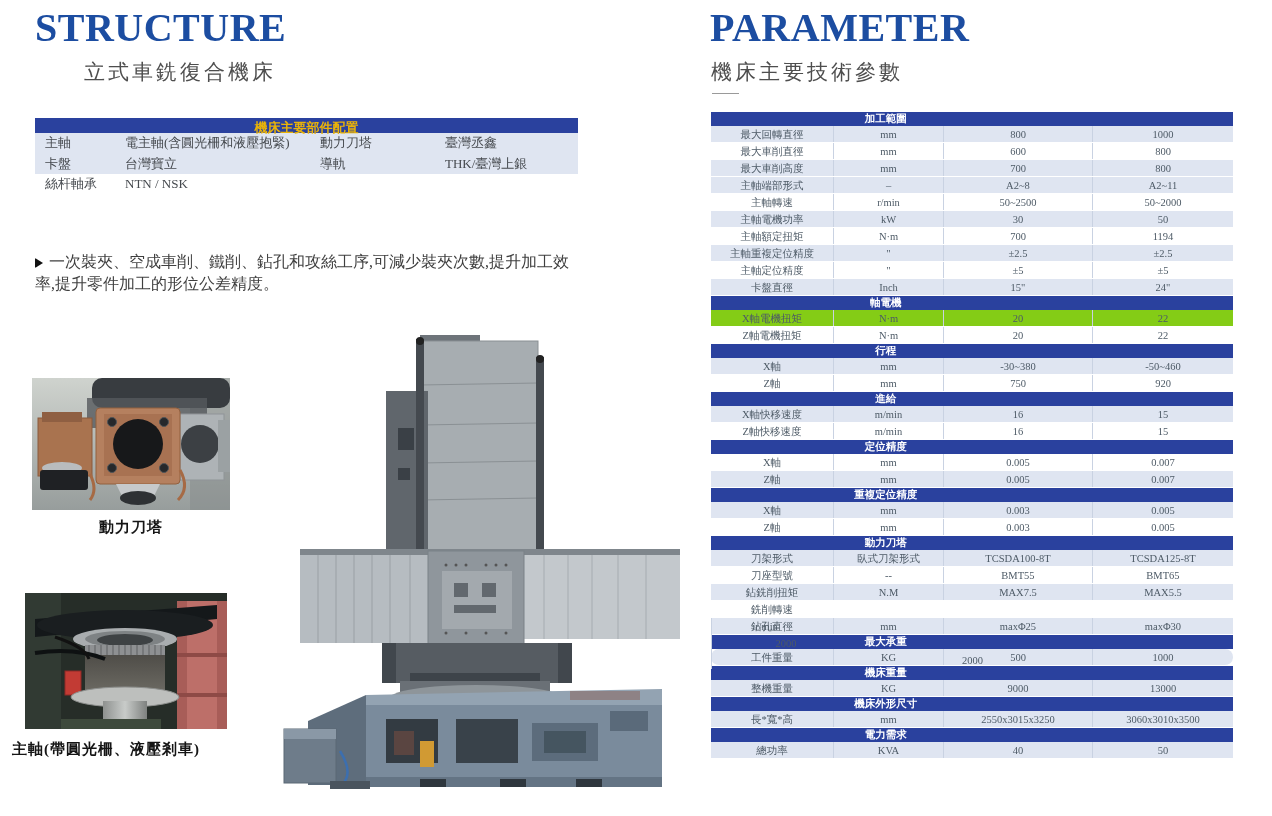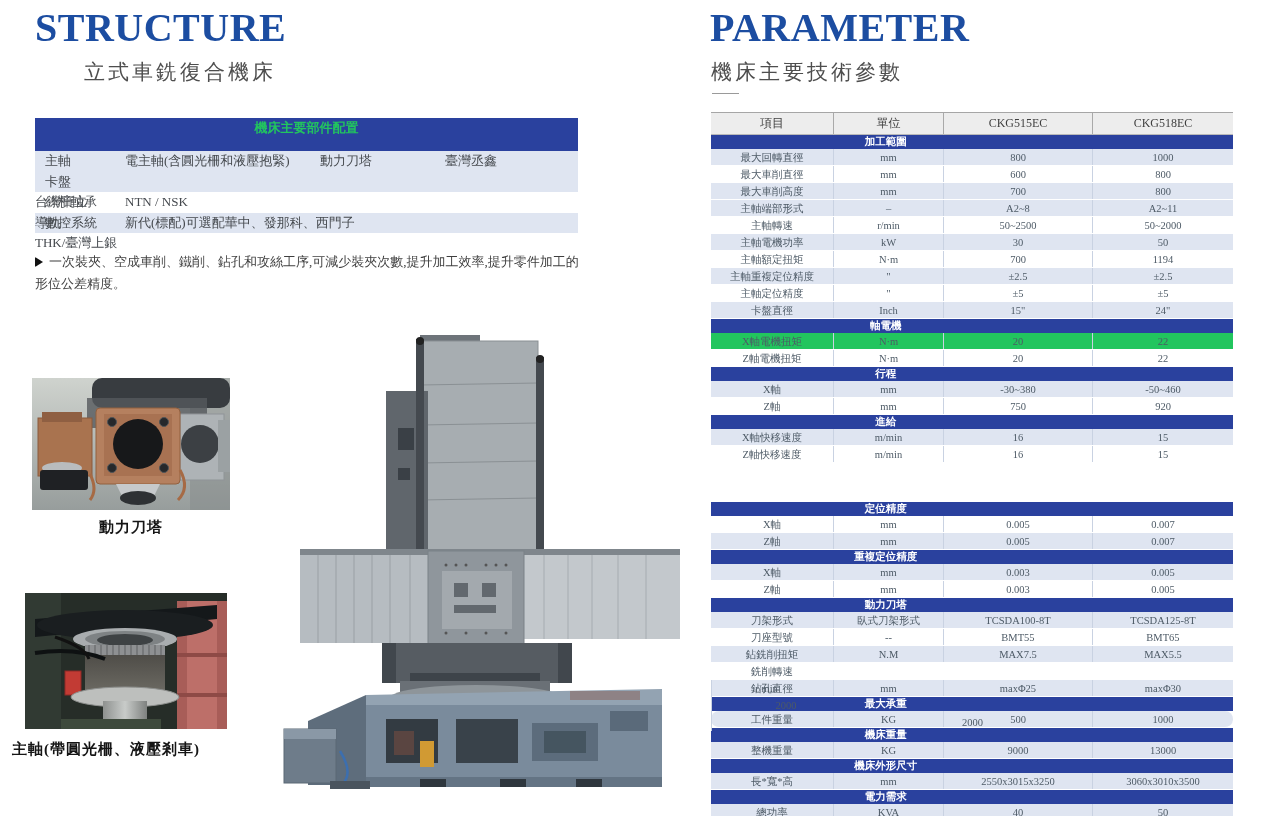"機床主要部件配置" #comp-table .thead { color: #22c55e -> #eab308; height: 33px -> 15px }
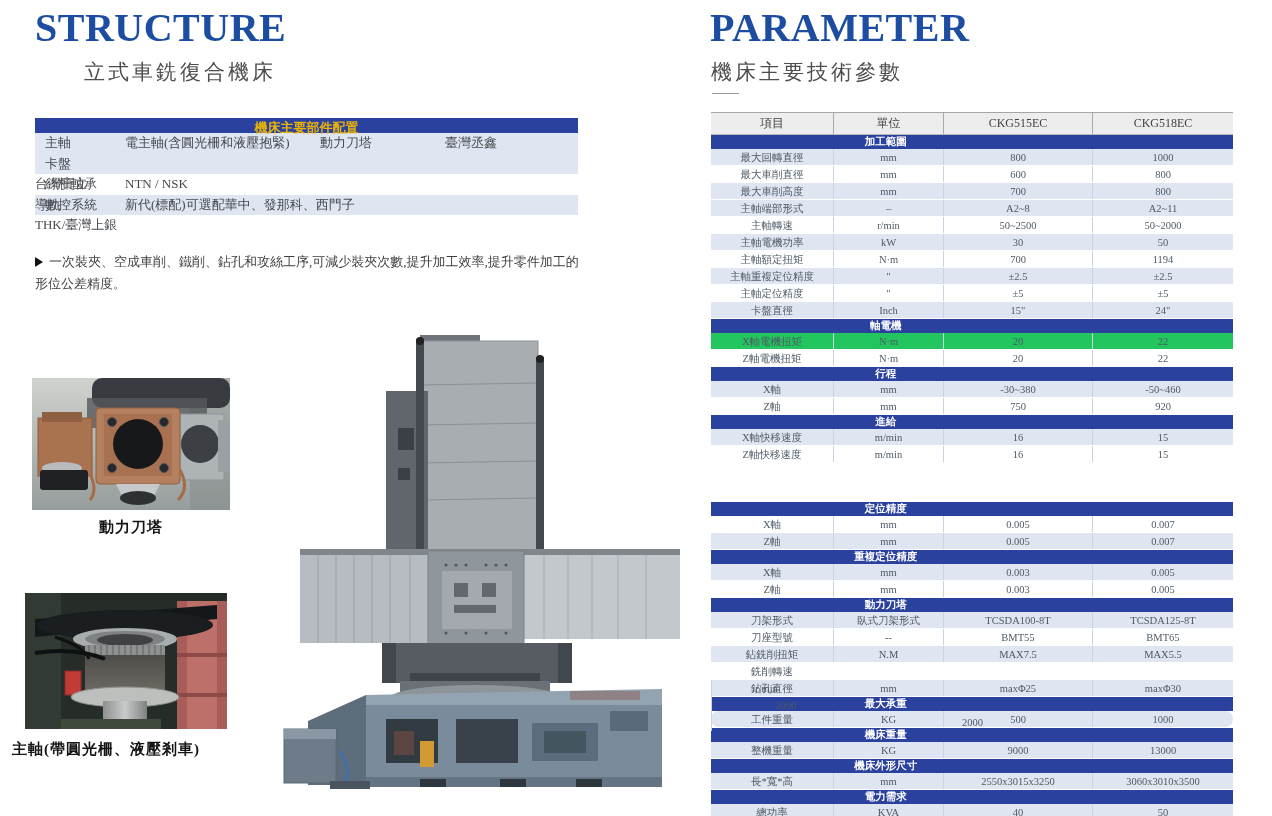"項目" div.p-head { html: <div> <div>項目</div> <div>單位</div> <div>CKG515EC</div> <div>CKG518EC</div> </div> -> none }
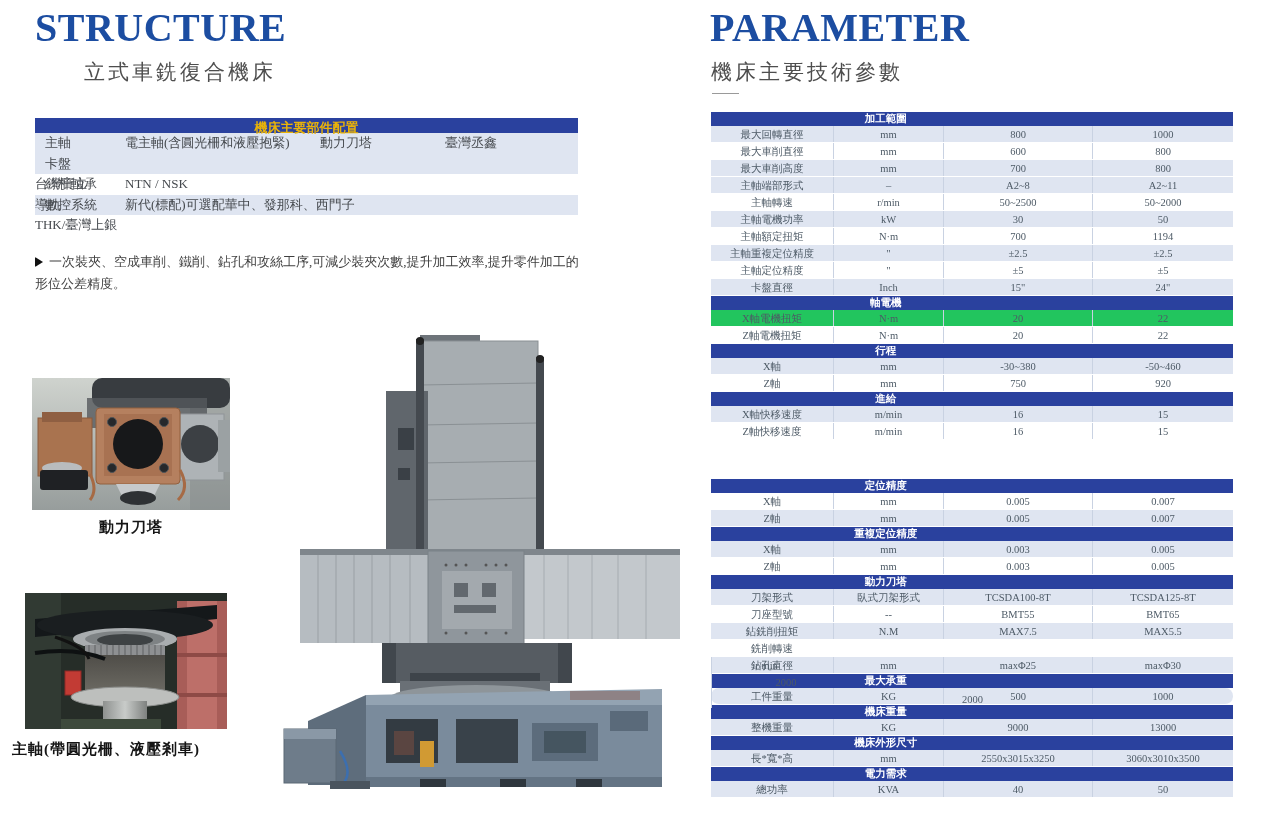"卡盤" div.comp-row { flex-direction: column -> none }
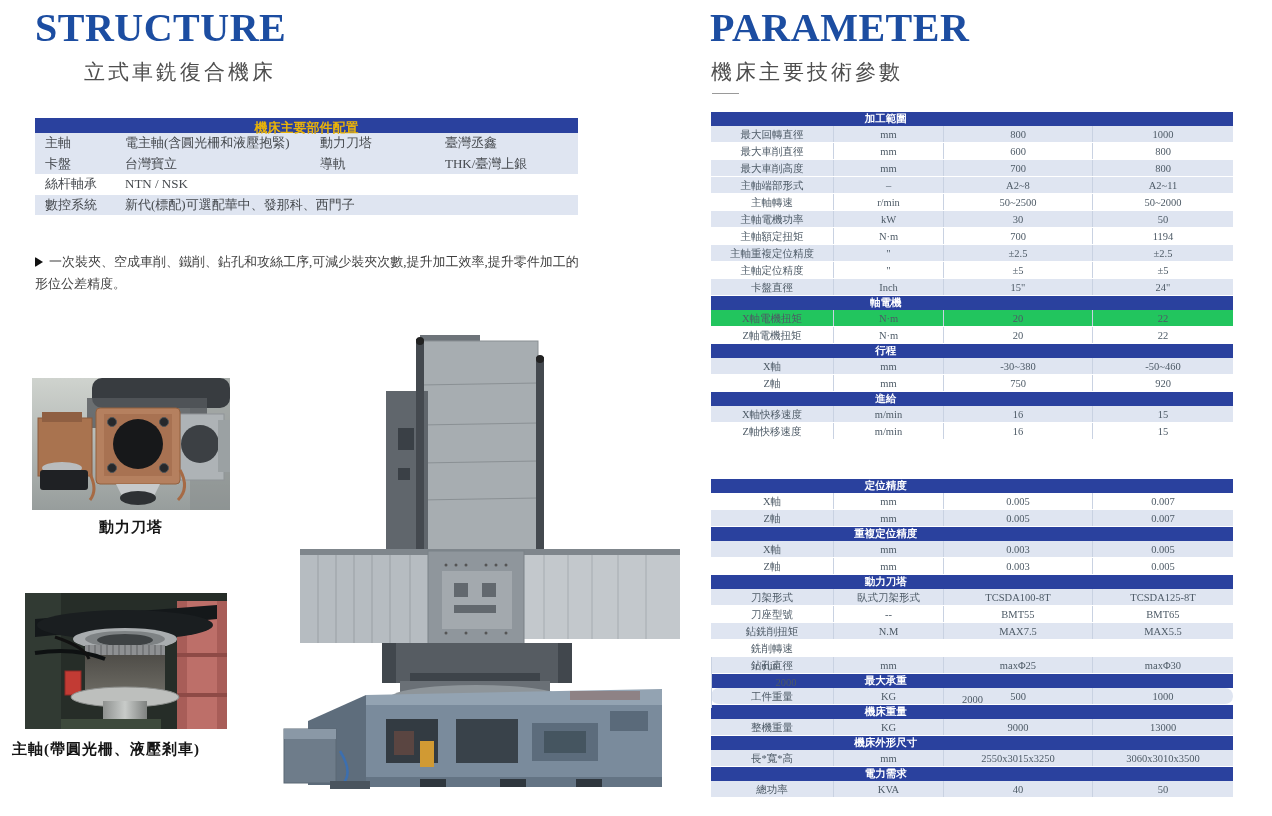"數控系統" div.comp-row { html: <div> <div>數控系統</div> <div>新代(標配)可選配華中、發那科、西門子</div> </div> -> none }
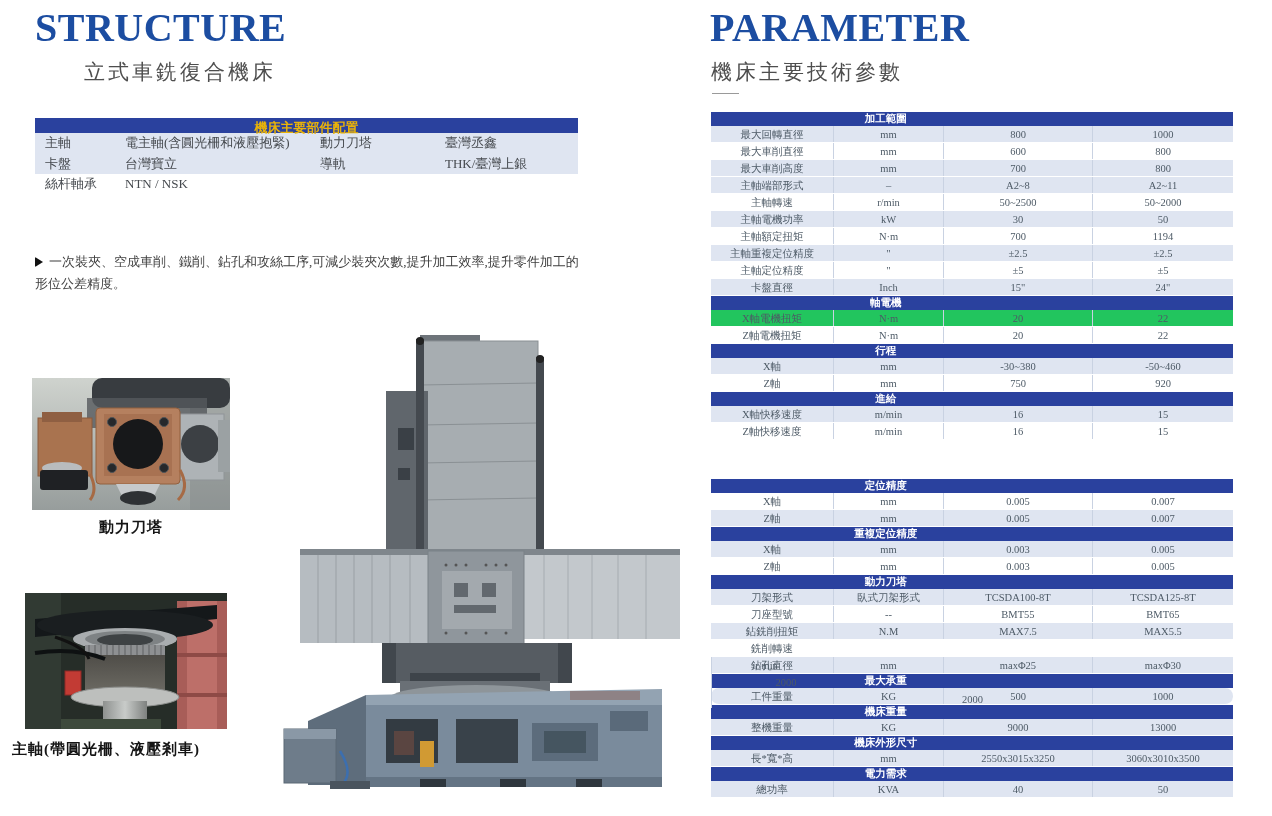"一次裝夾、空成車削、鐵削、鉆孔和攻絲工序,可減少裝夾次數,提升加工效率,提升零件" #note { font-size: 13px -> 16px }
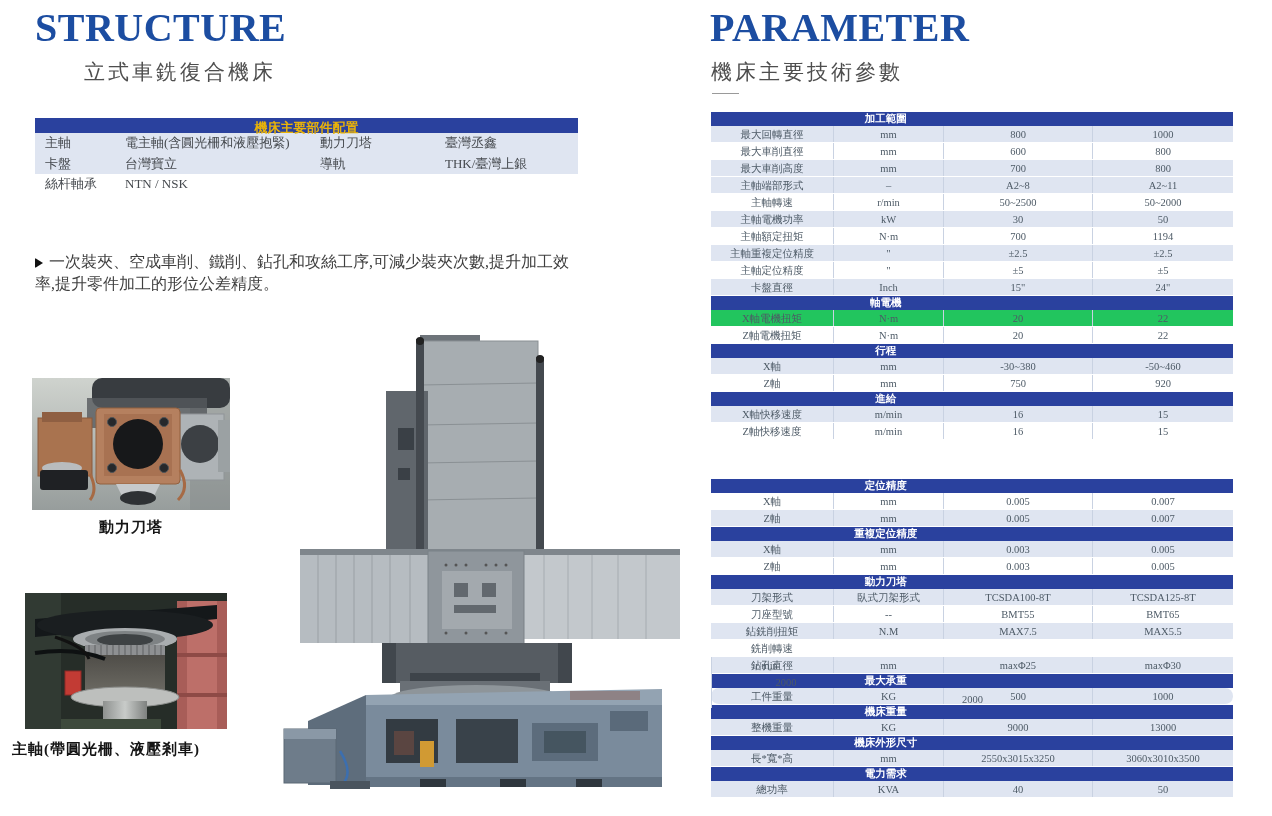"X軸電機扭矩" div.p-row { background: #22c55e -> #84cc16 }
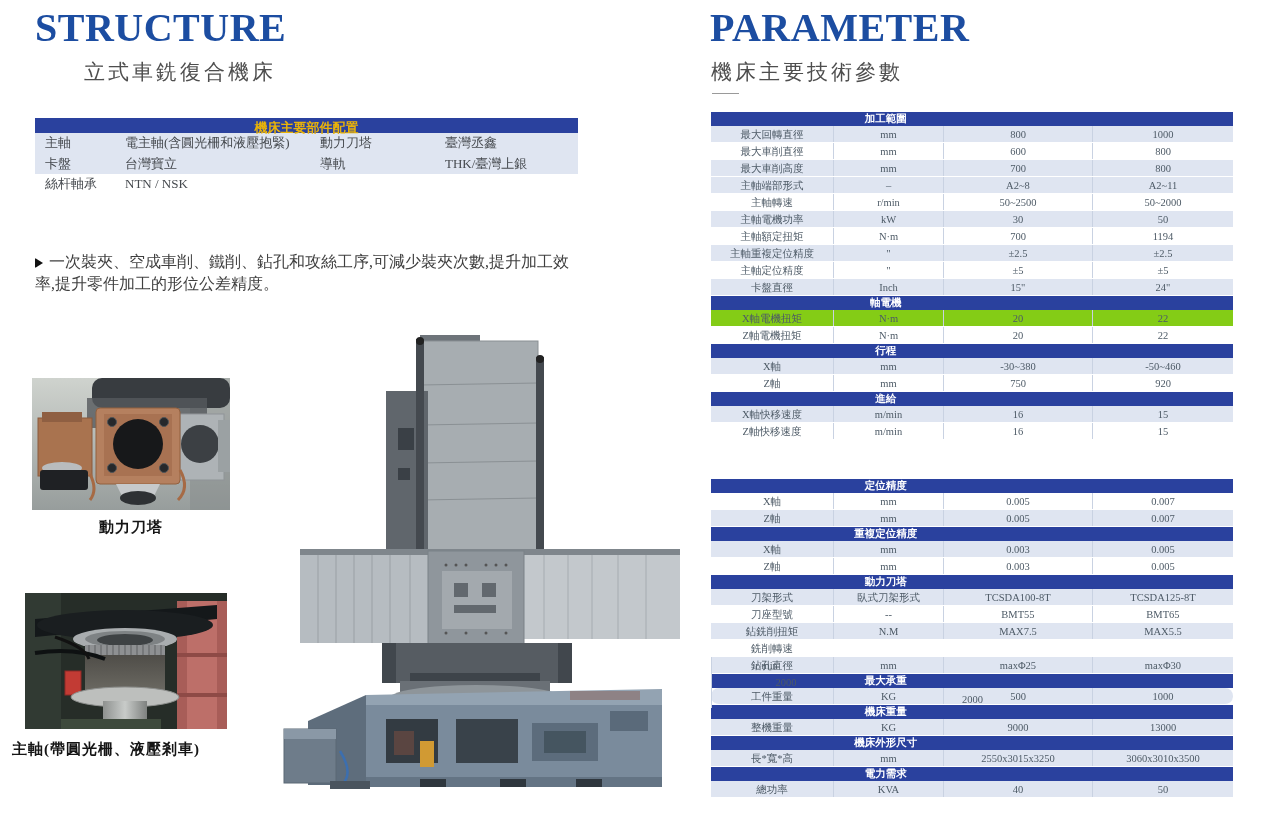"定位精度" div.p-band { margin-top: 39px -> none }
